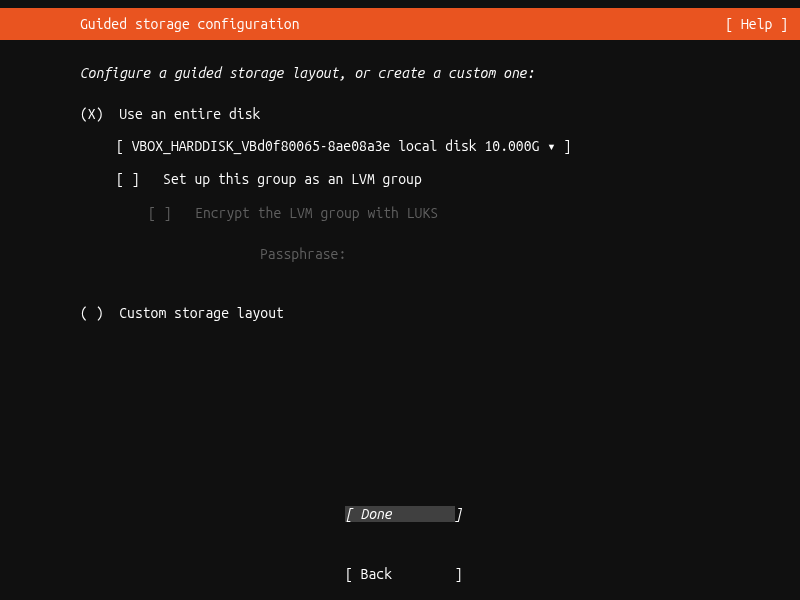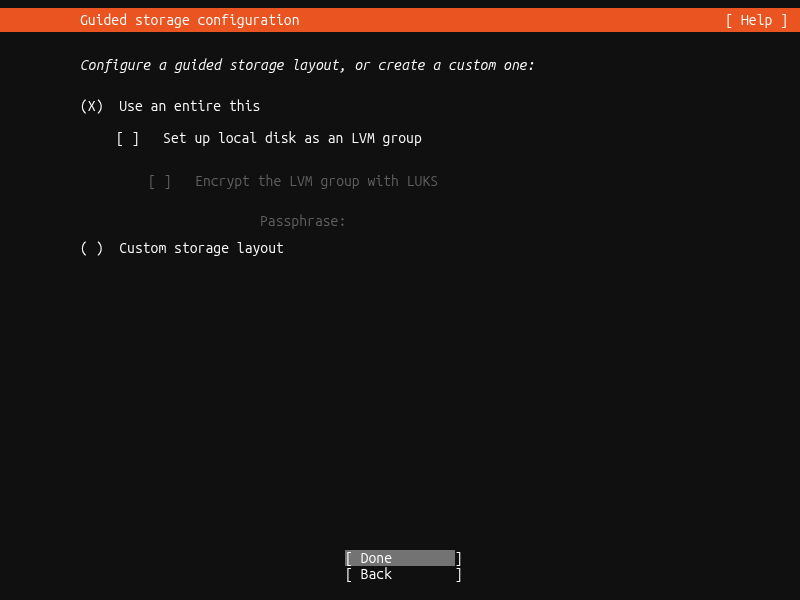"Guided storage configuration" .header-bar { height: 24px -> 32px }
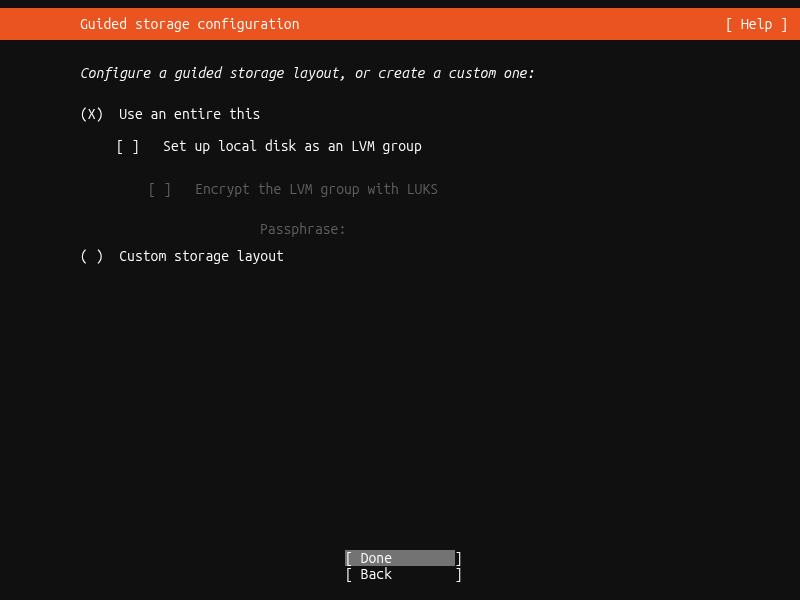"Use an entire this" span { text: this -> disk }
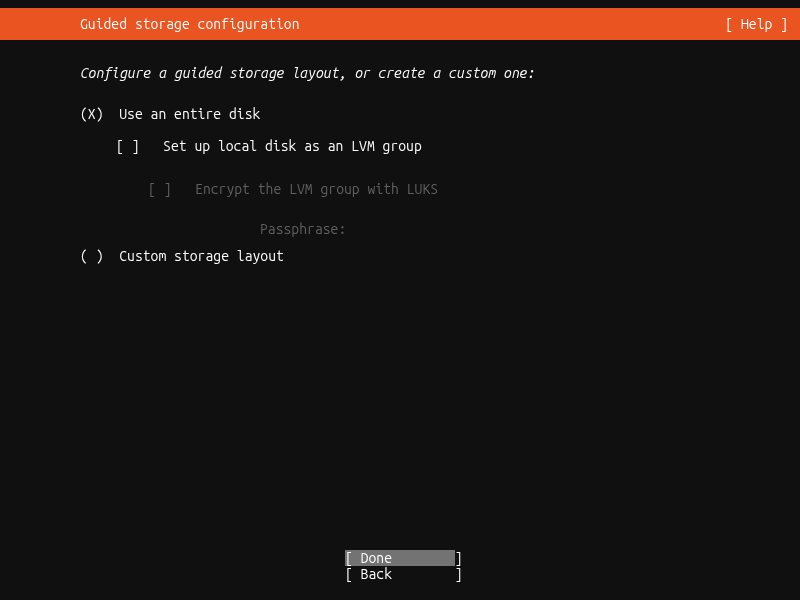"[ VBOX_HARDDISK_VBd0f80065-8ae08a3e" div.disk-select { html: none -> <div><span>[ </span><span>VBOX_HARDDISK_VBd0f80065-8ae08a3e local disk 10.000G</span><span> ▾ </span><span>]</span></div> }
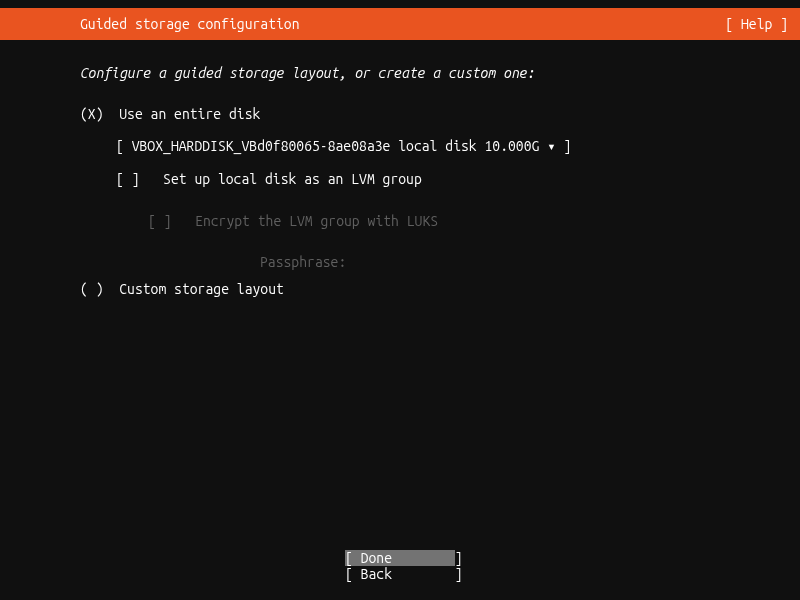"Set up local disk as" span { text: local disk -> this group }
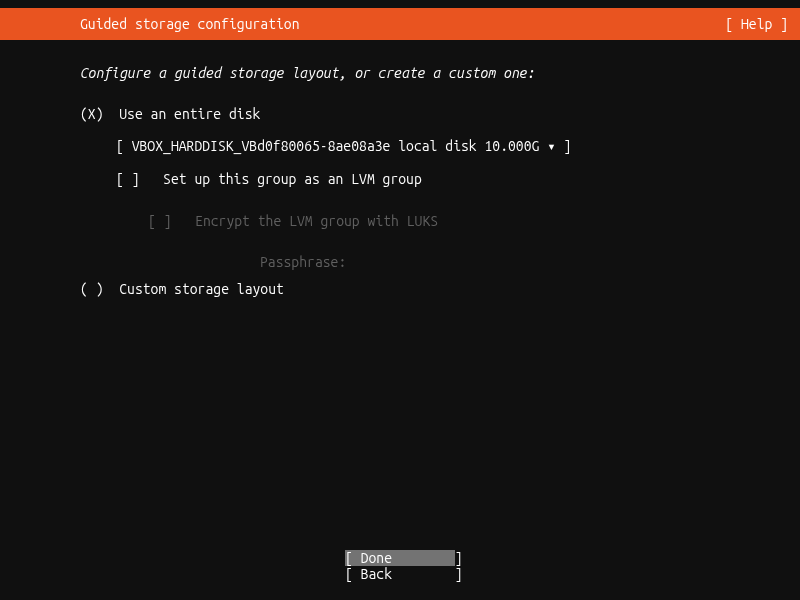"[ ] Encrypt the LVM" .nested-check { margin-top: 16px -> 8px }
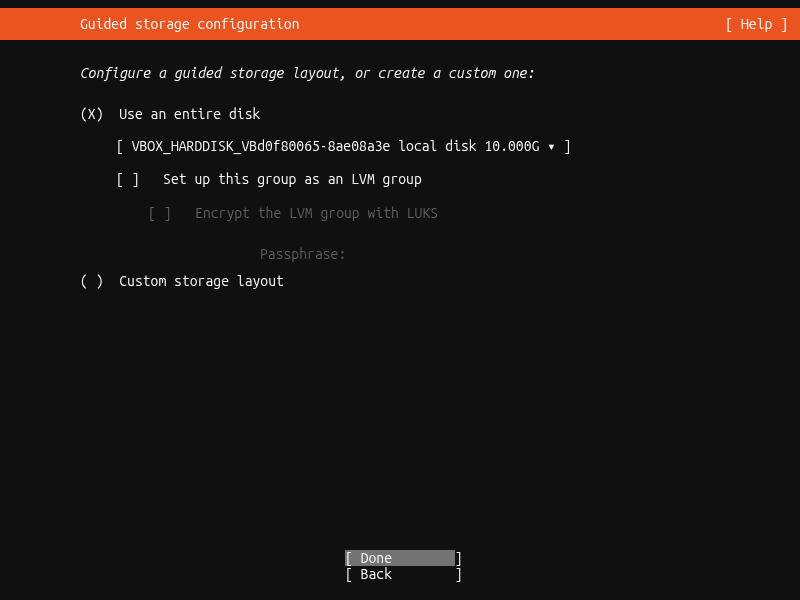"( ) Custom storage layout" .custom-line { margin-top: none -> 32px }
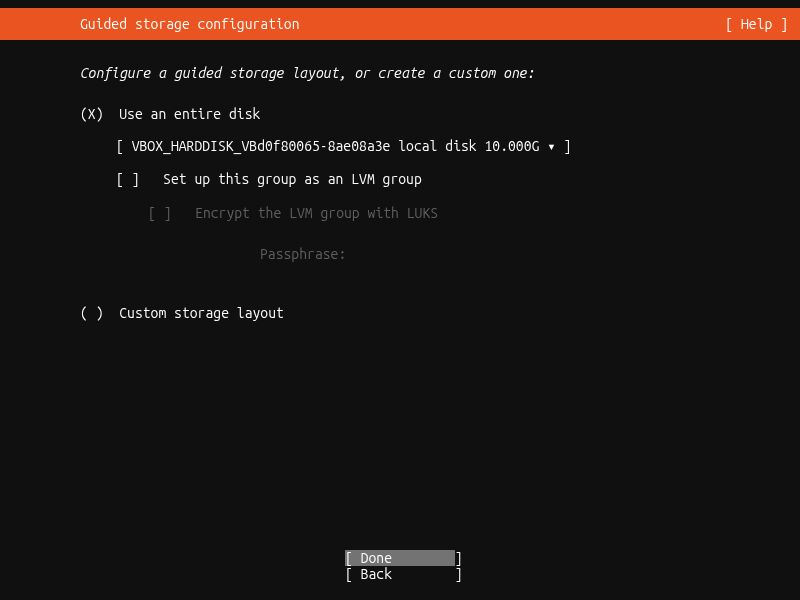"[ Done ]" .btn-done { background: #737373 -> #404040; font-style: none -> italic }
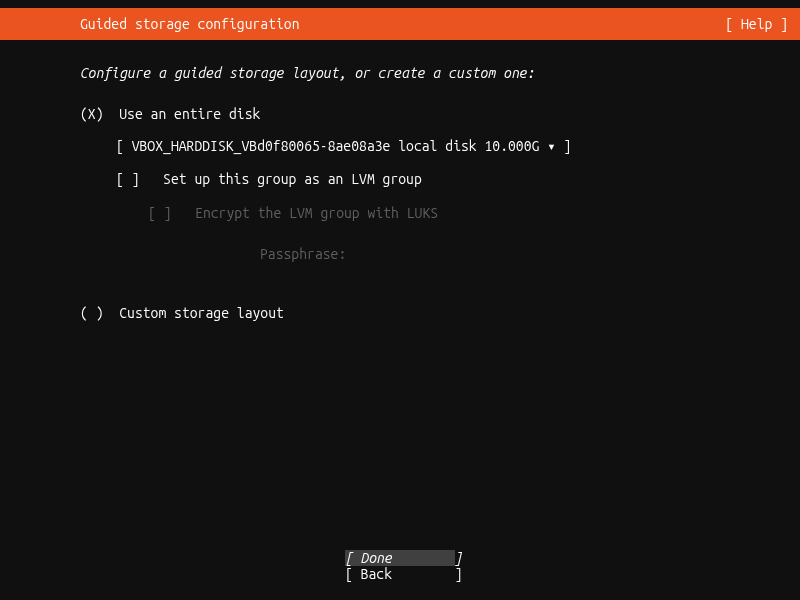"[ Back ]" .btn-back { margin-top: none -> 44px }
